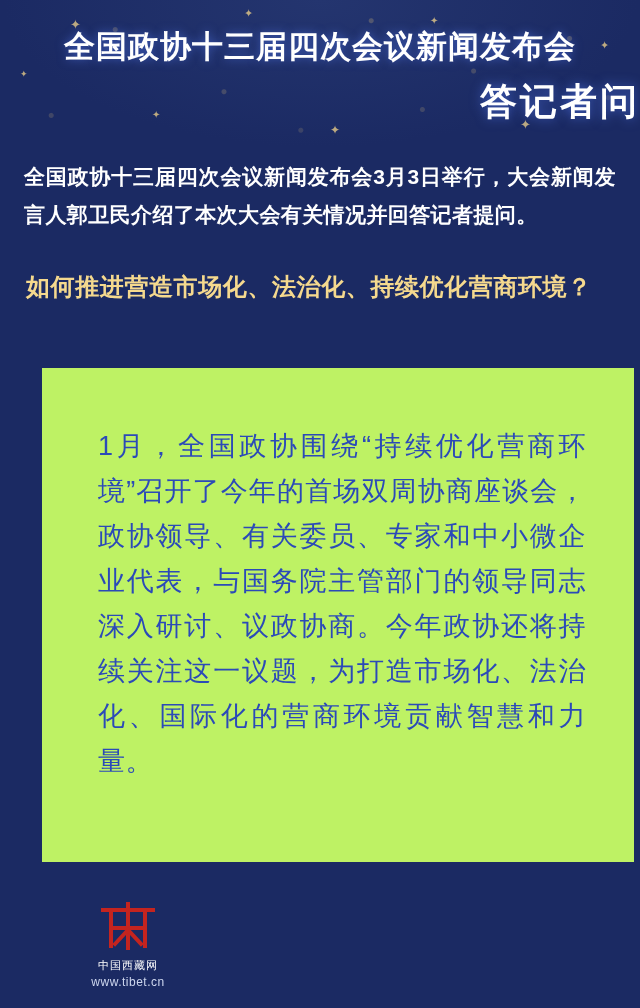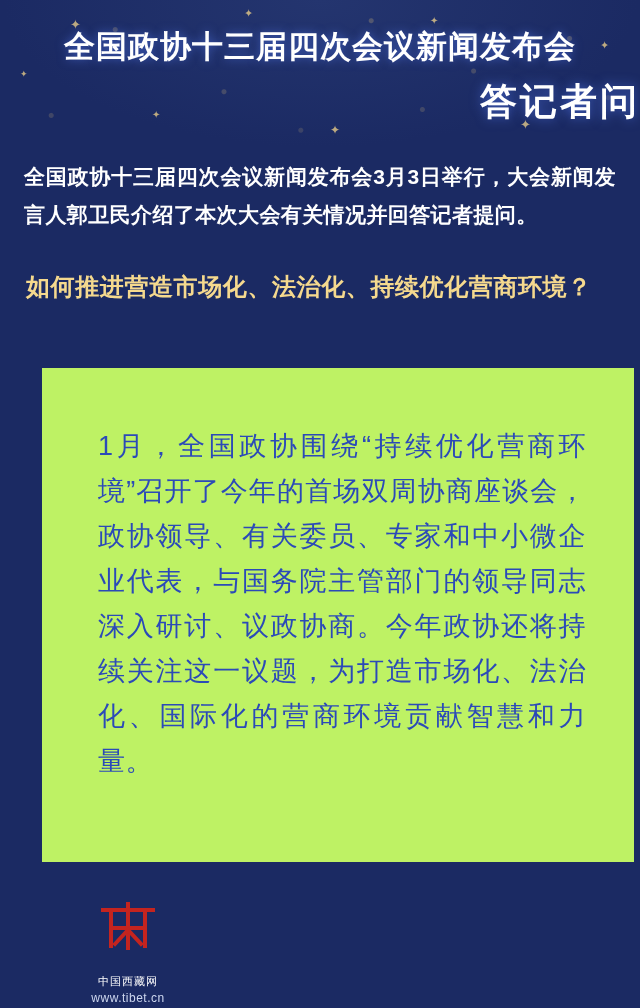"中国西藏网" .logo-line1 { margin-top: 22px -> 6px }
